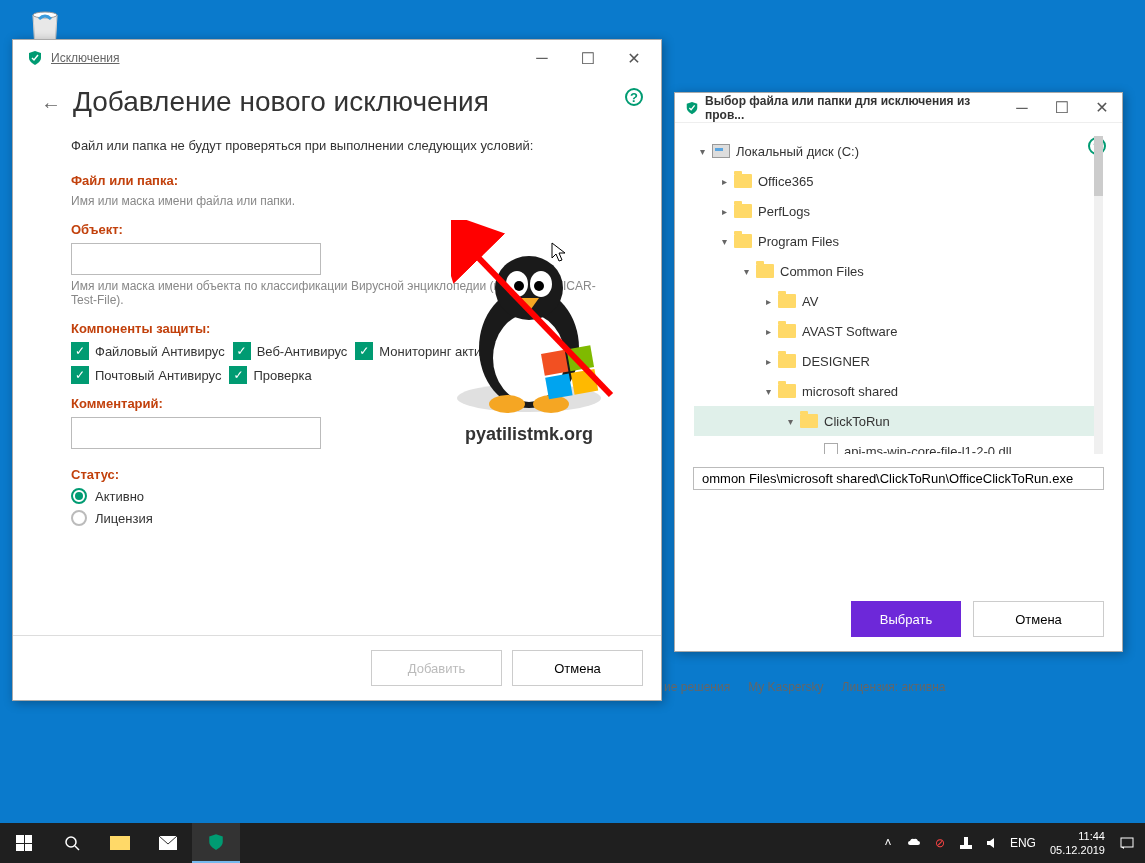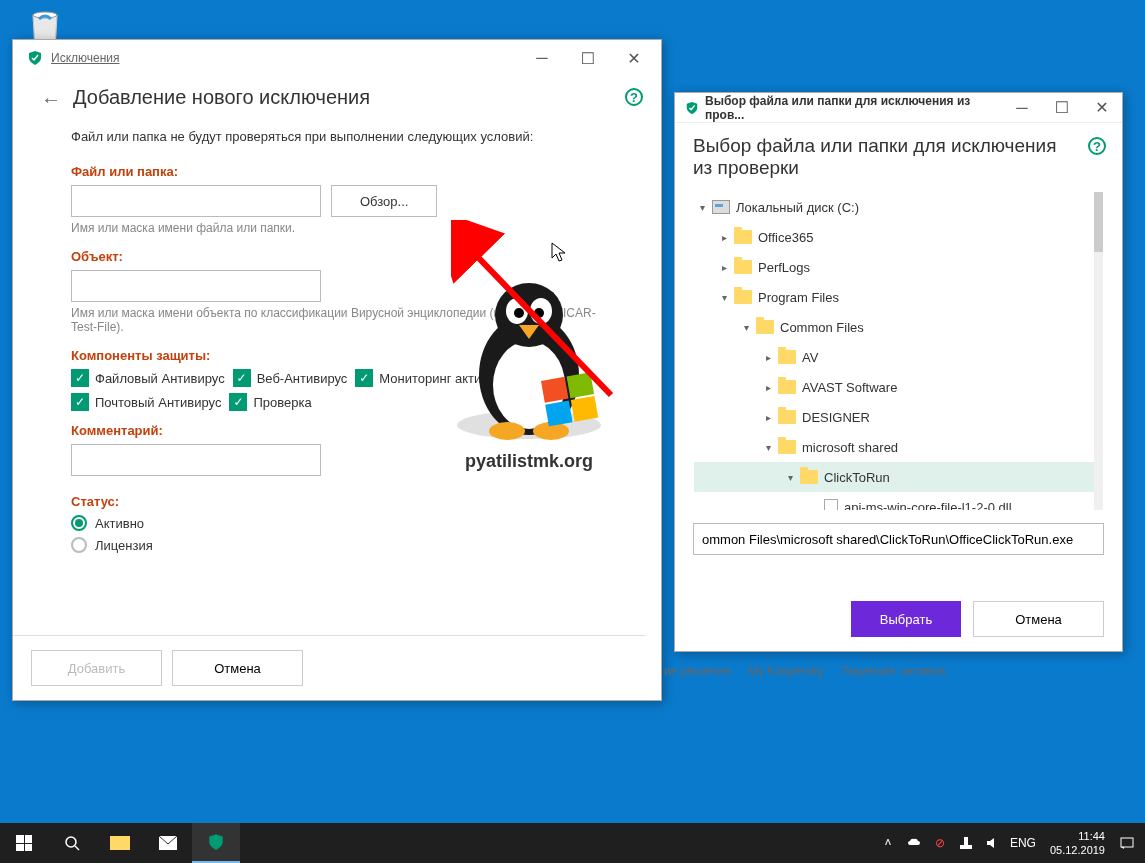"Добавление нового исключения" .content1 h1 { font-size: 20px -> 28px }
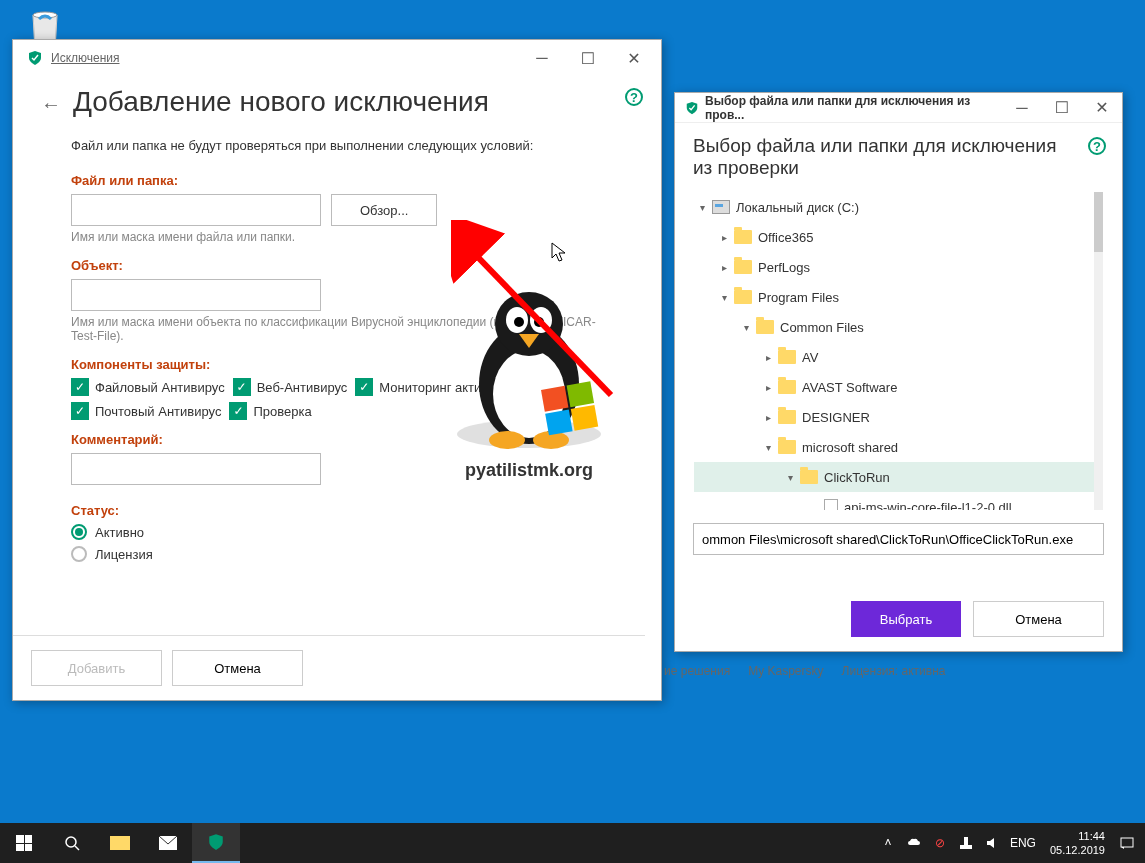"Выбор файла или папки для исключения из проверки" h2 { html: <h2>Выбор файла или папки для исключения из проверки</h2> -> none }
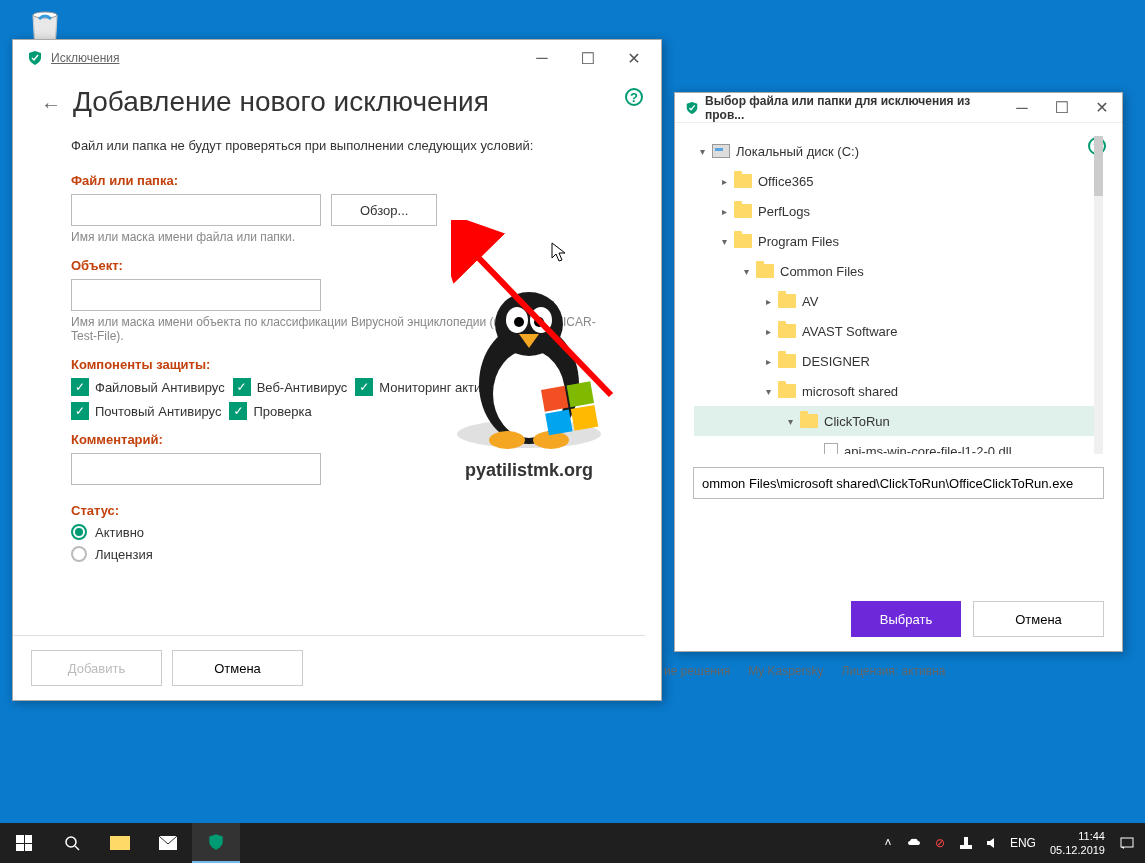"Обзор..." div.row { html: <div> <input> <button>Обзор...</button> </div> -> none }
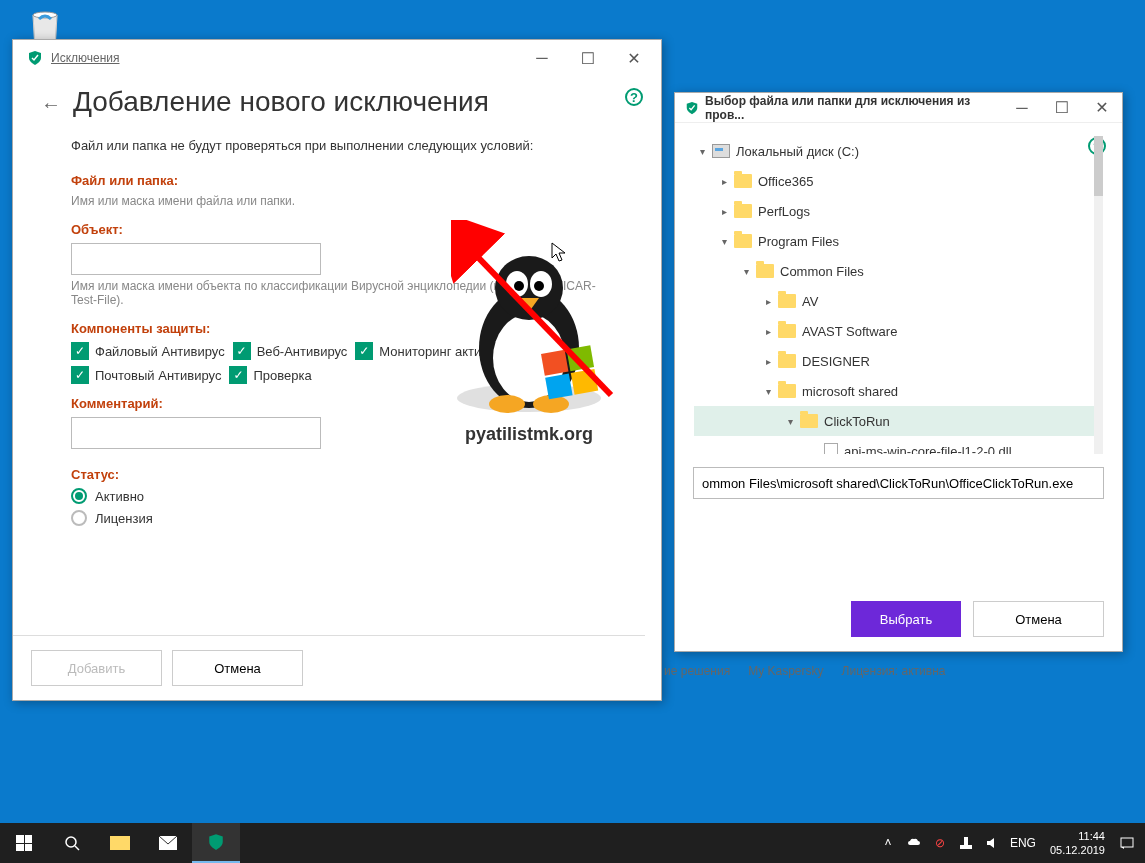"ommon Files\microsoft" .path-input { height: 32px -> 23px }
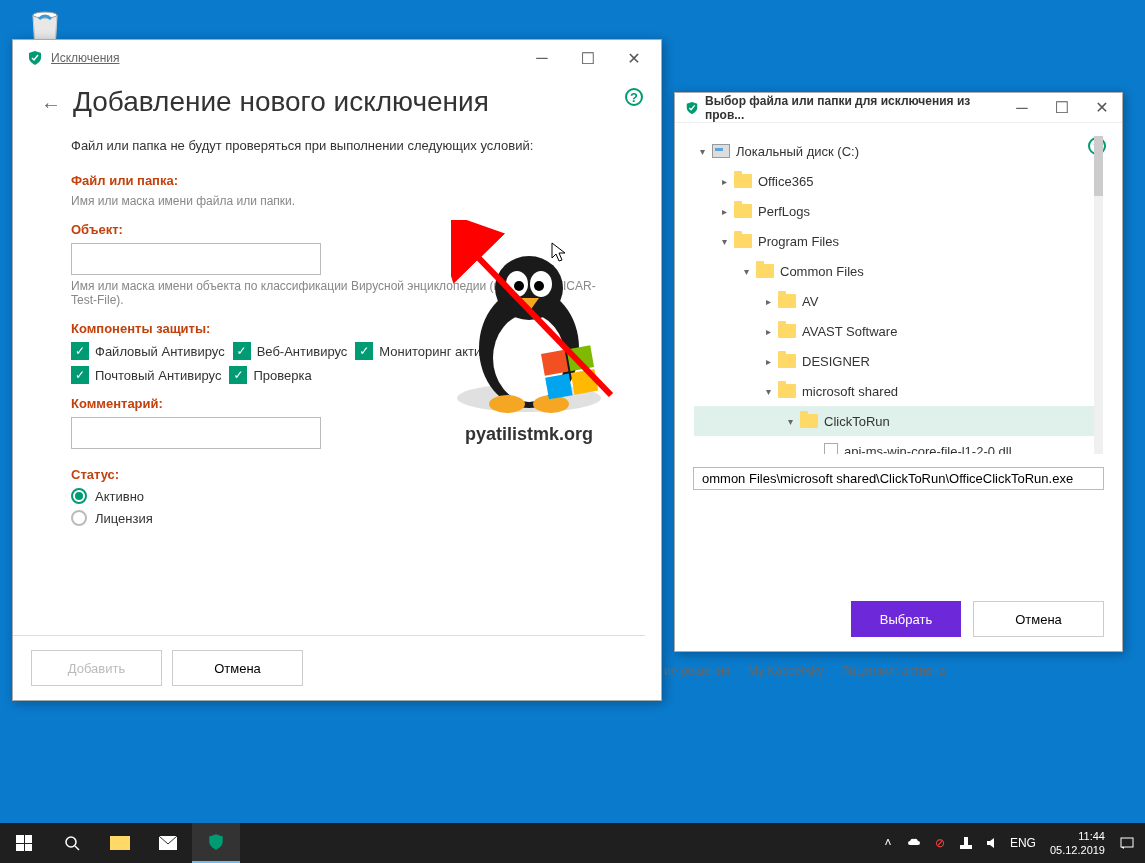"Добавить" .footer1 { justify-content: flex-start -> flex-end; right: 16px -> 0 }
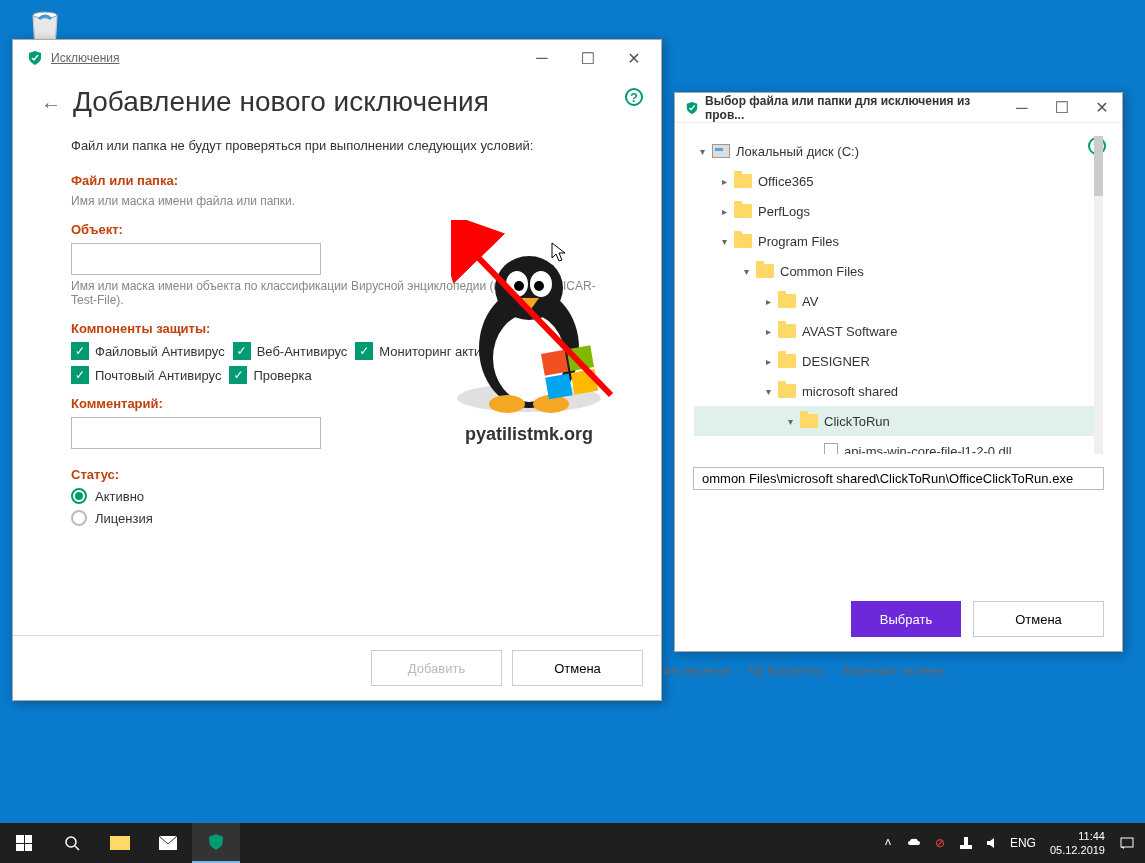"ие решения" .bottom-strip { align-items: flex-start -> flex-end }
